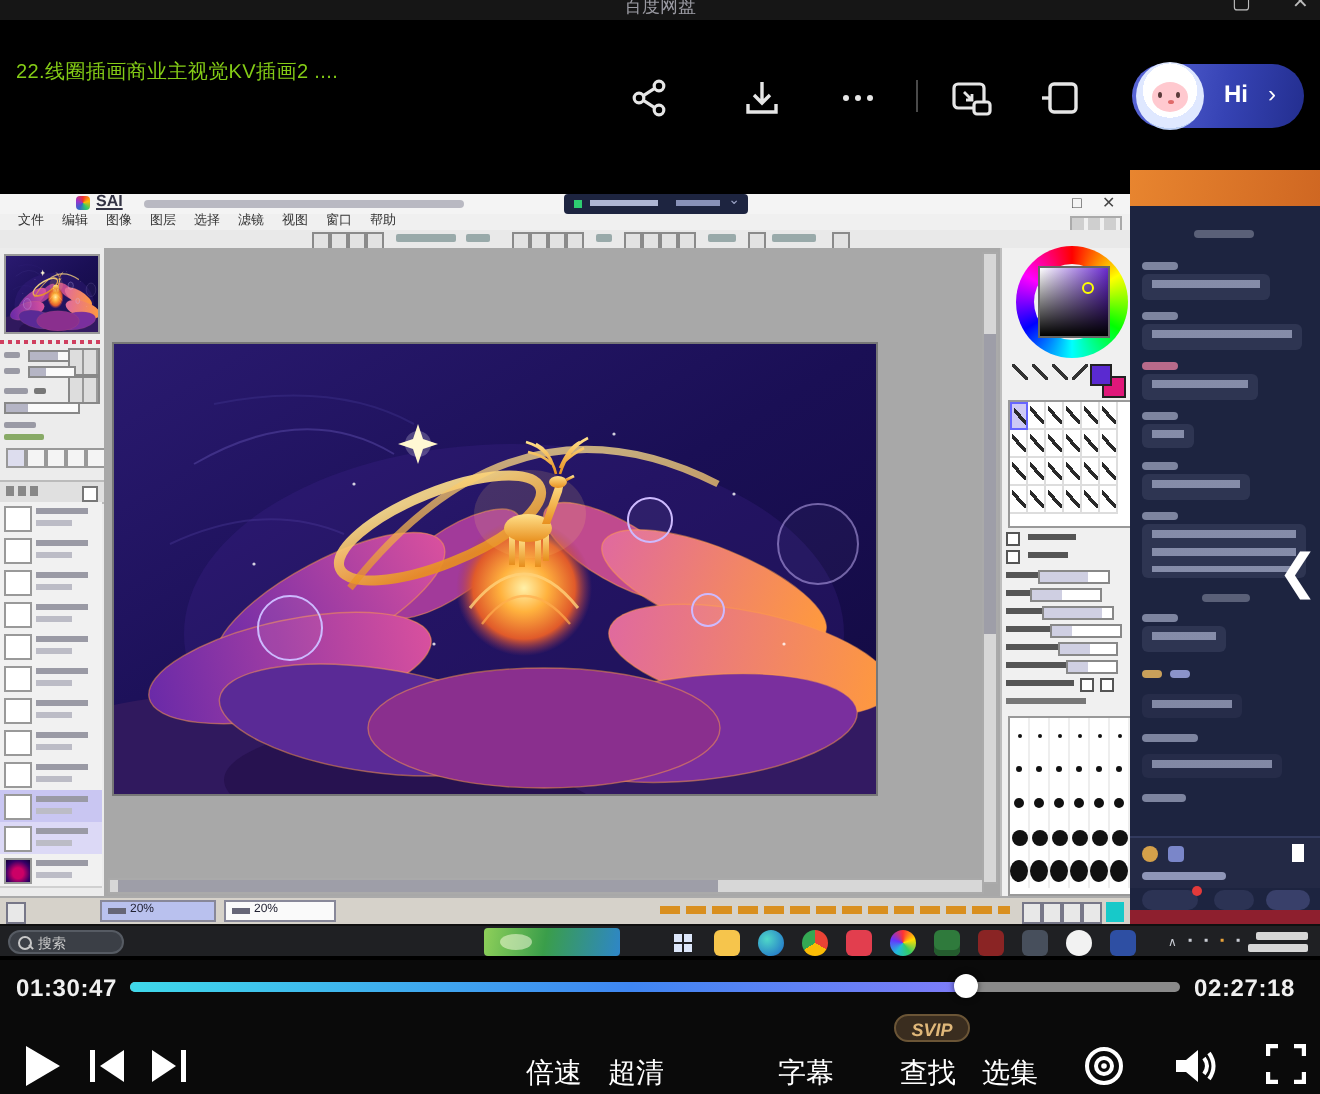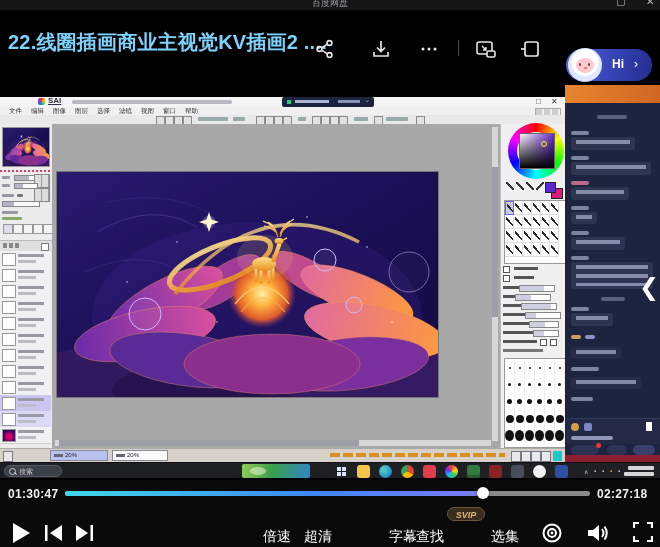"22.线圈插画商业主视觉KV插画2 ...." #vtitle { color: #7dd3fc -> #84cc16; font-size: 20px -> 10px; font-weight: 700 -> 400 }
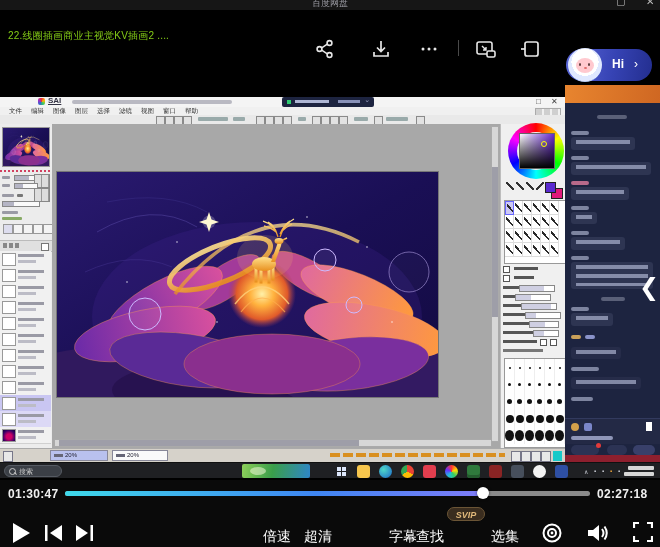"Hi" #avatar-pill { top: 39px -> 22px }
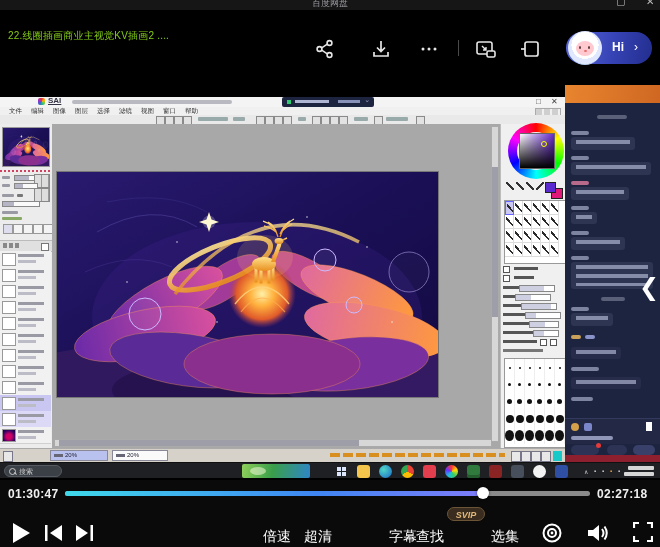"查找" span.ctl-label { left: 416px -> 450px }
